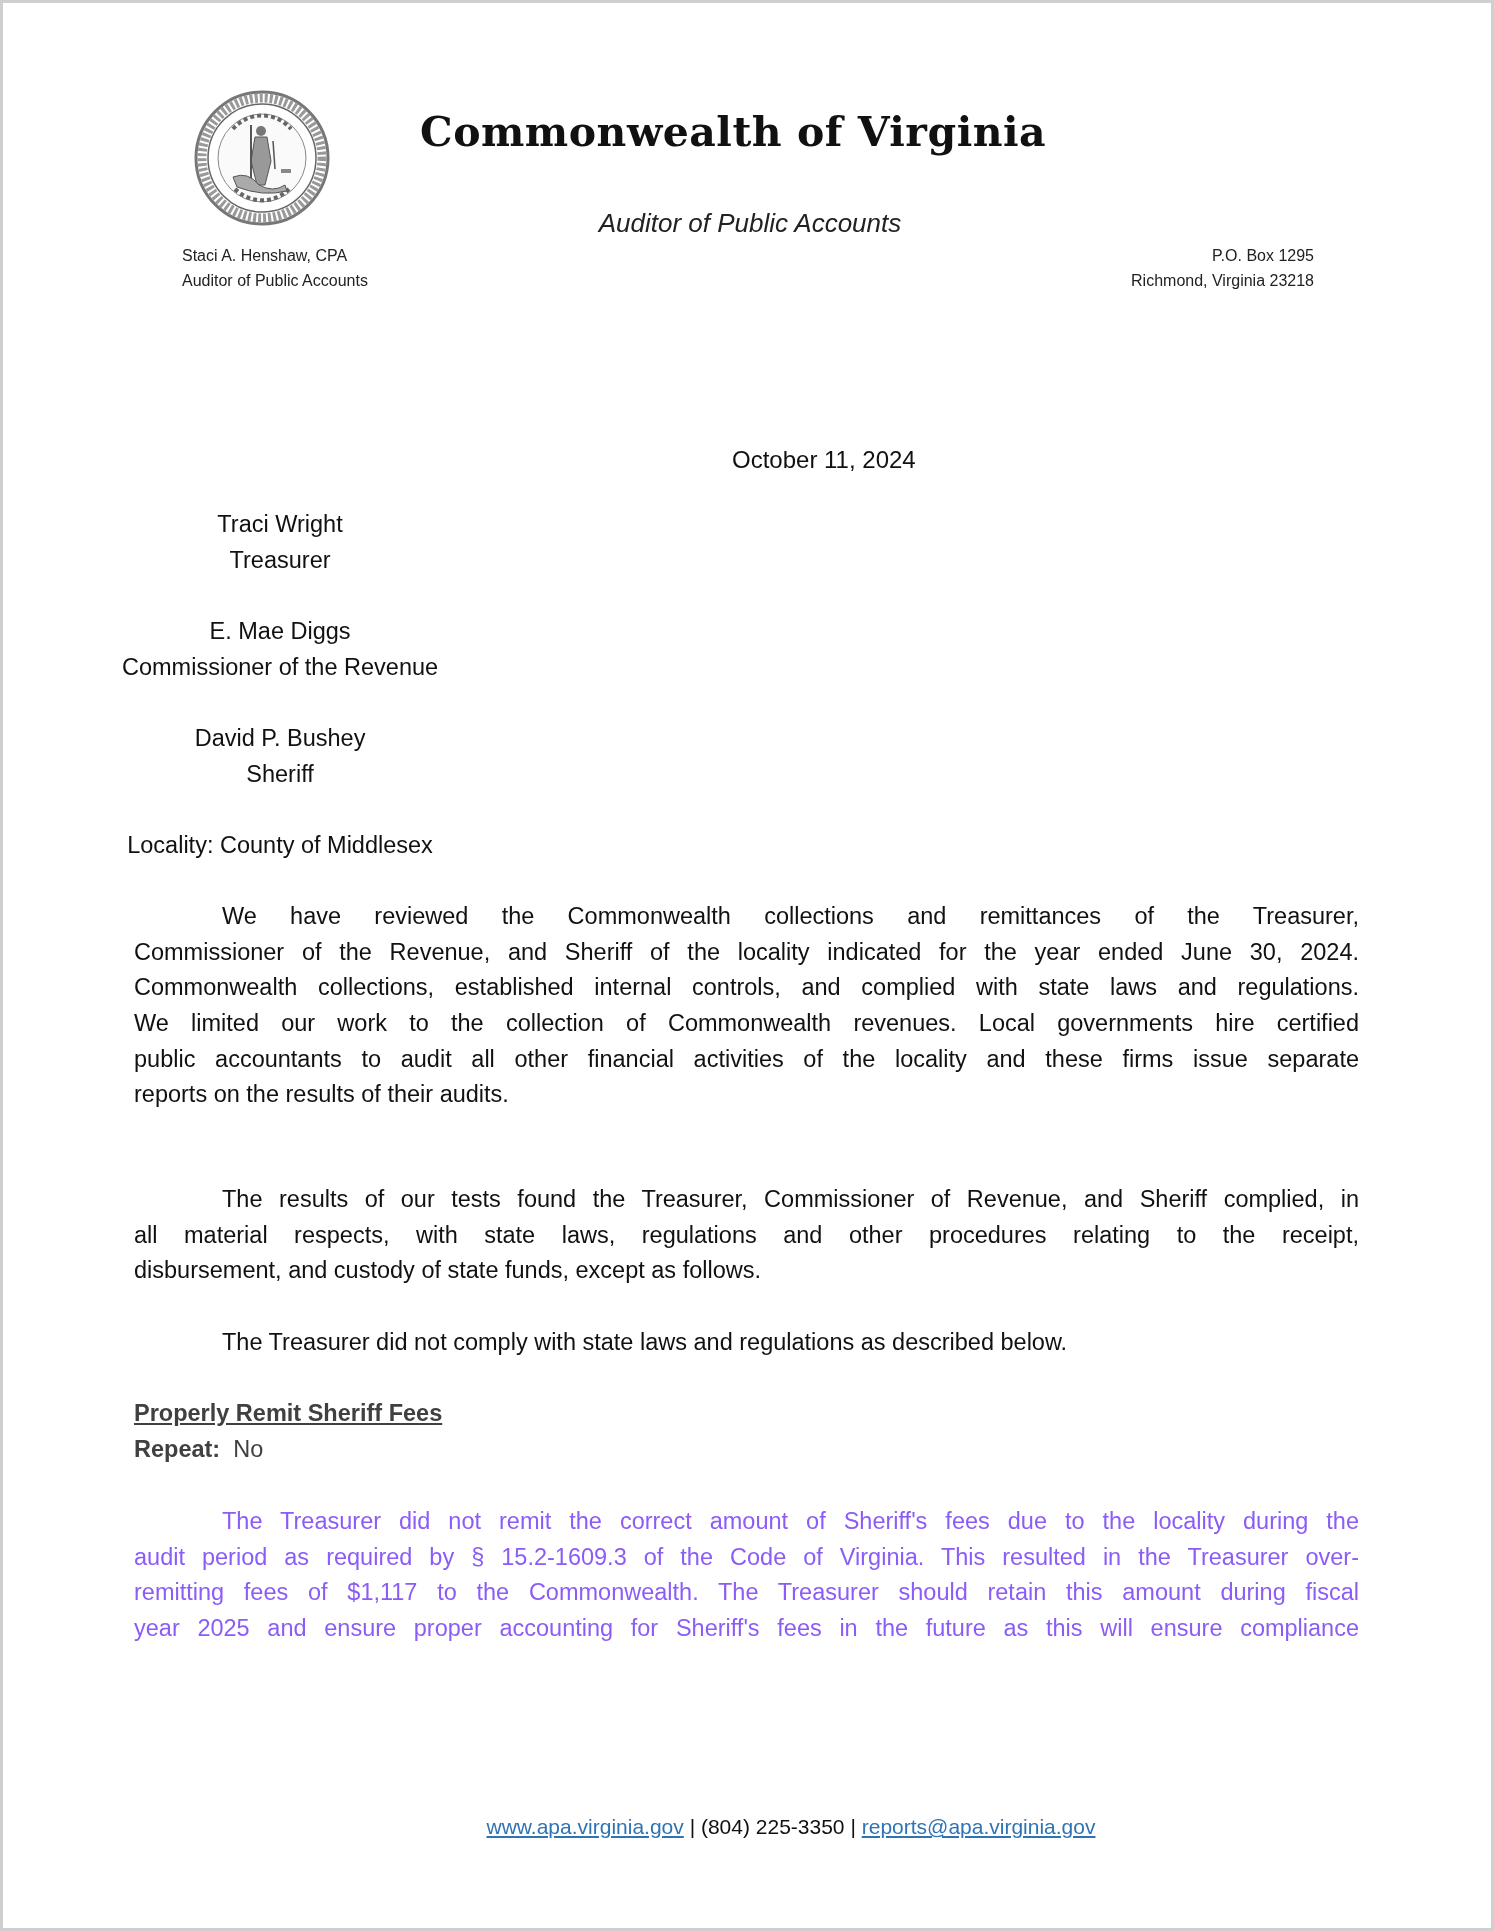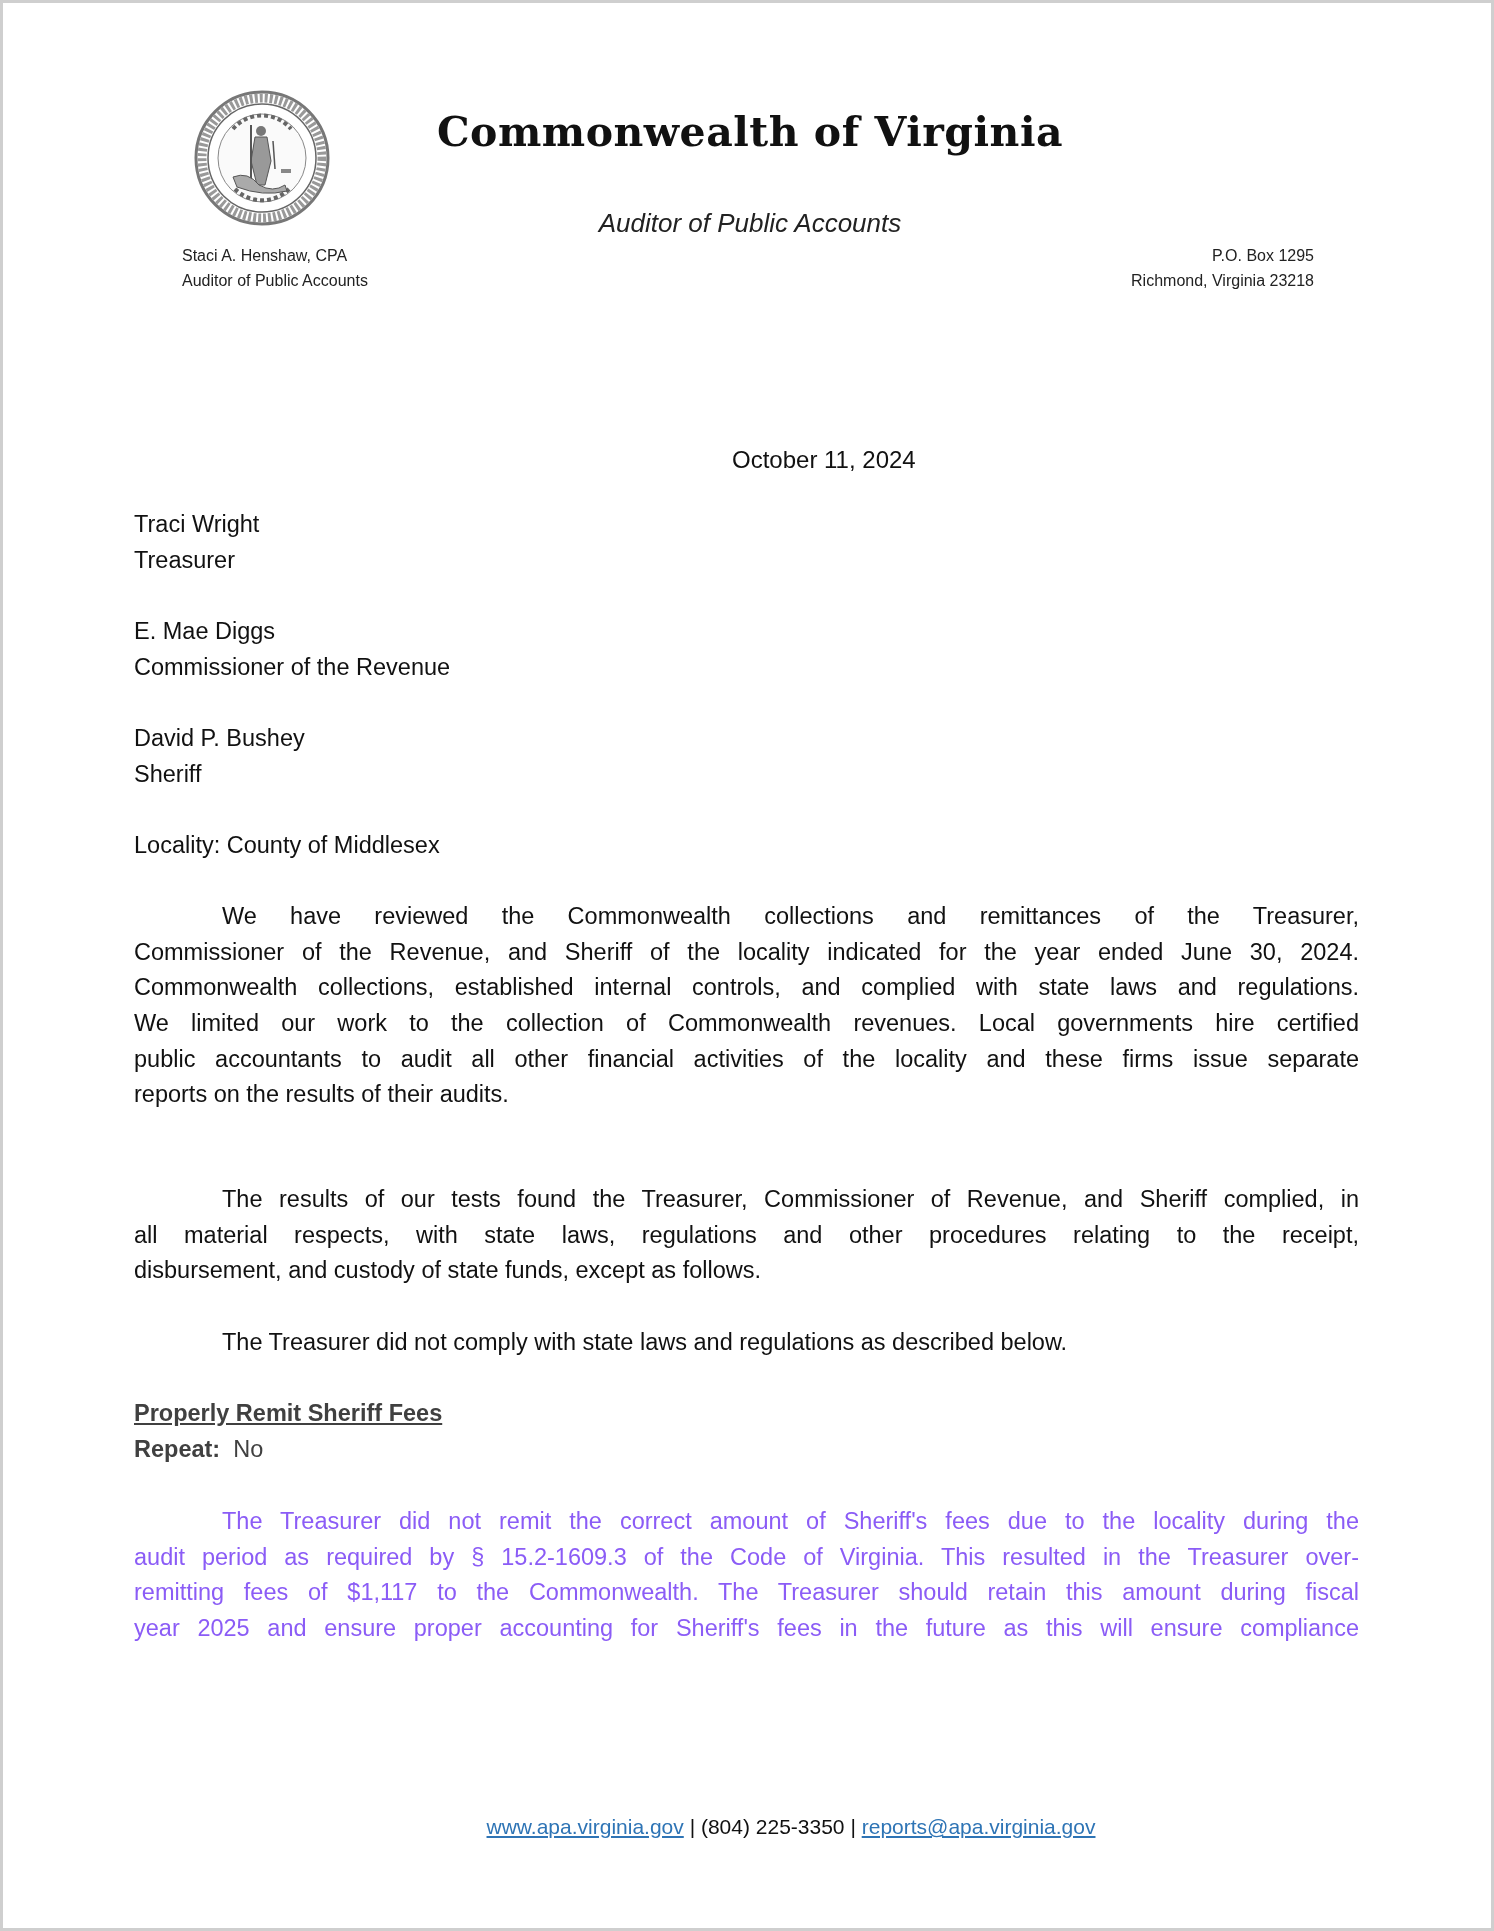"Commonwealth of Virginia" .title { text-align: center -> left }
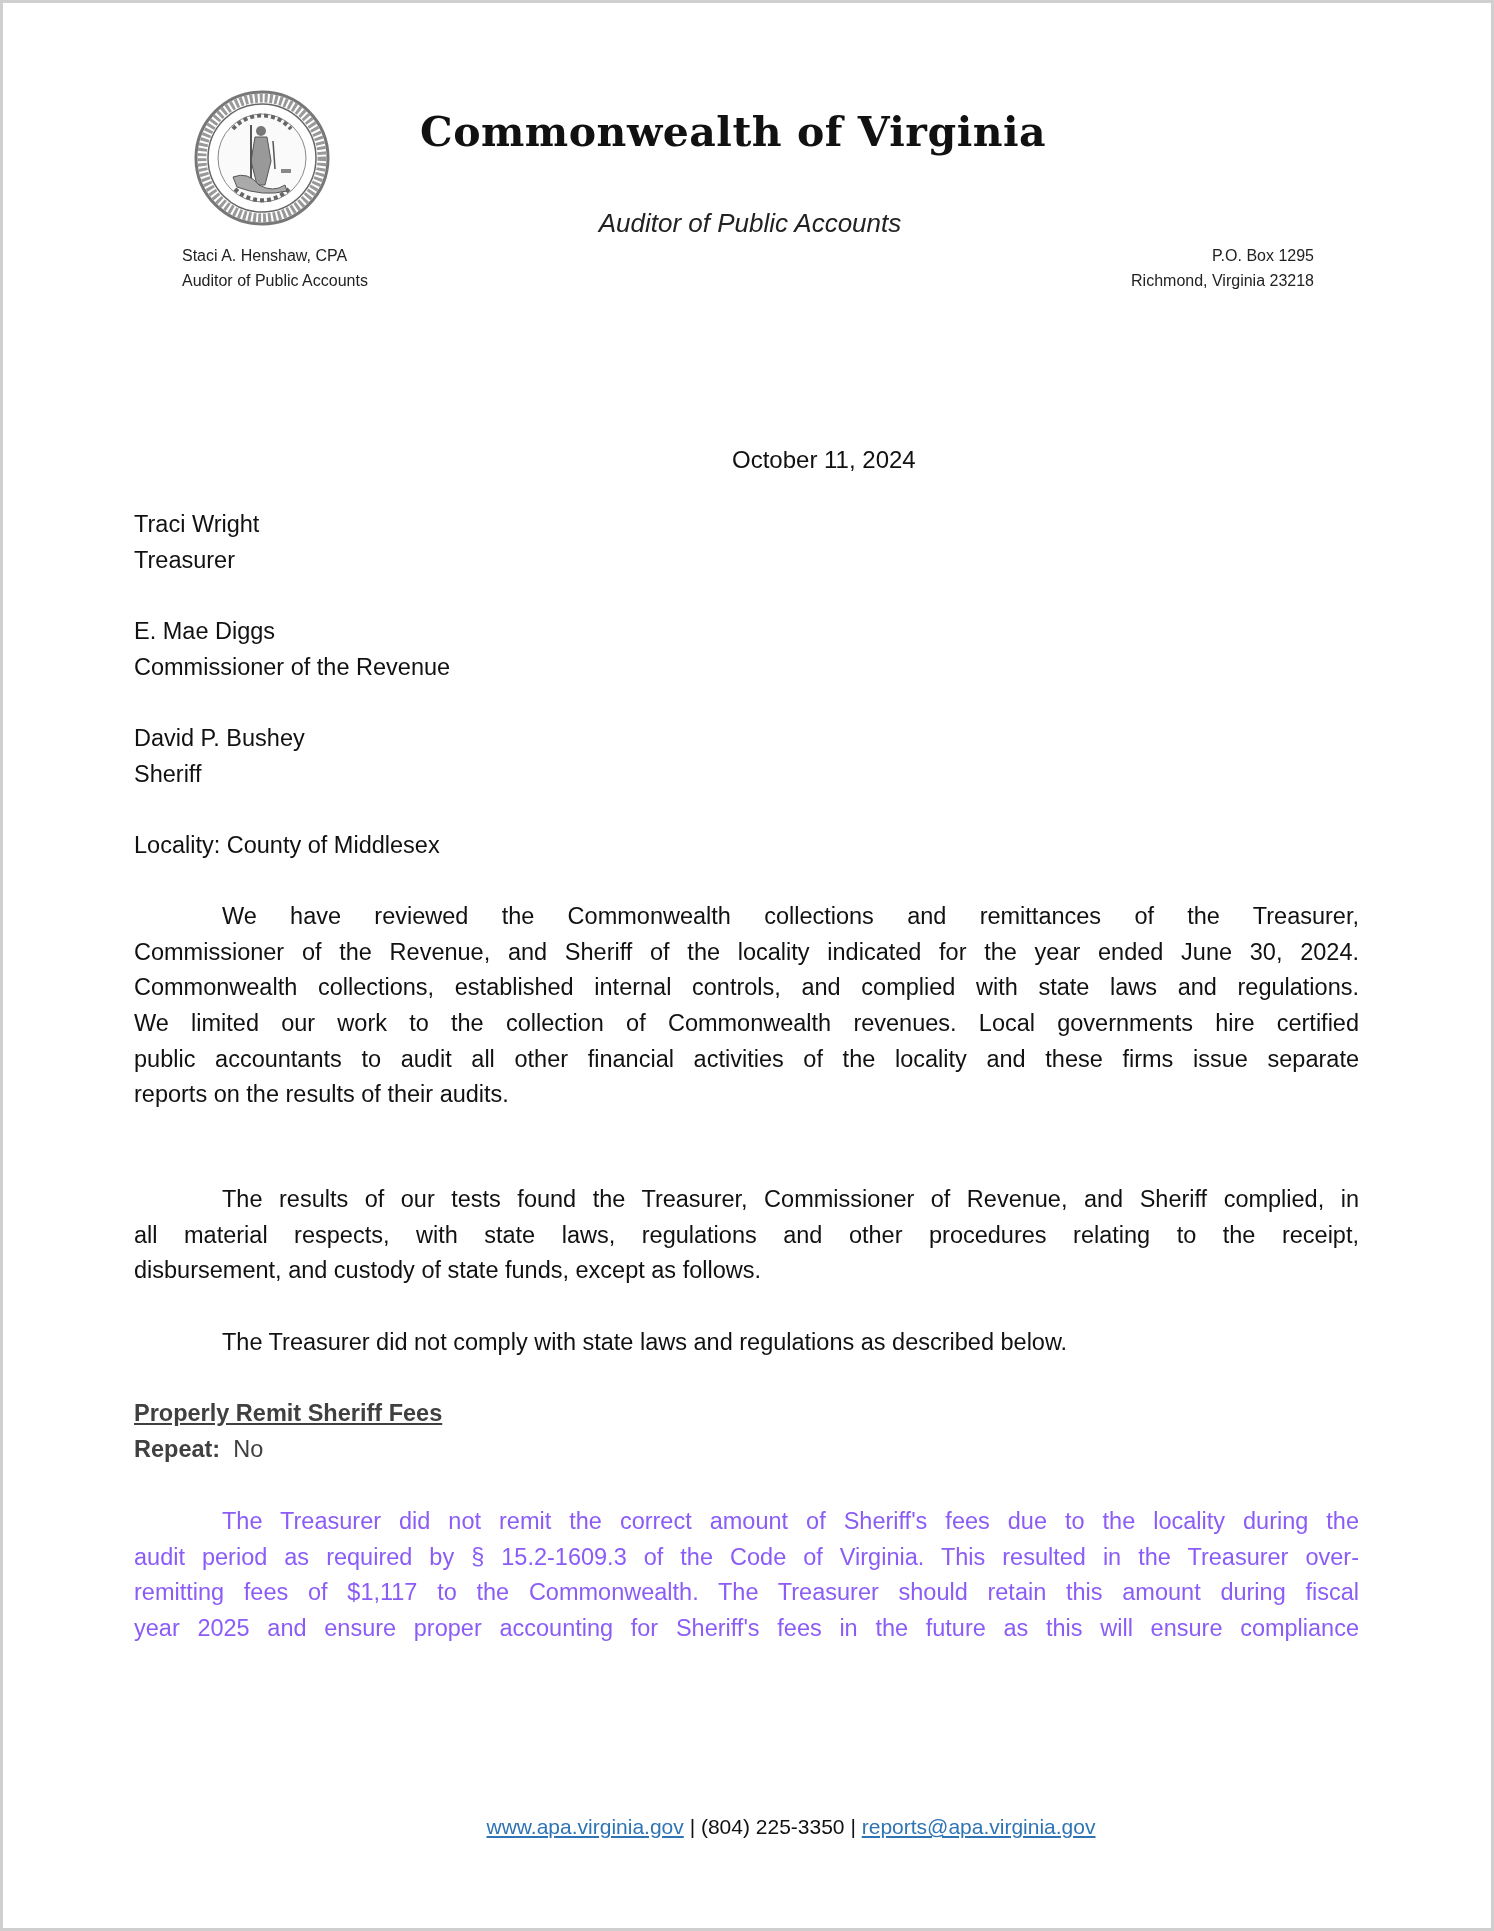"Traci Wright" .addr { left: 134px -> 122px; text-align: none -> center }
